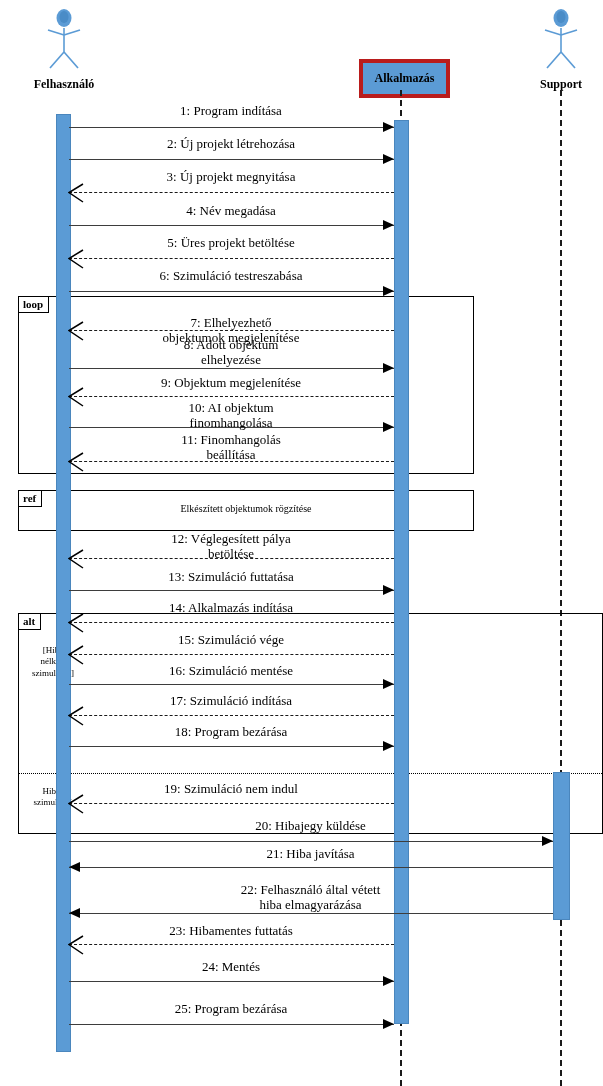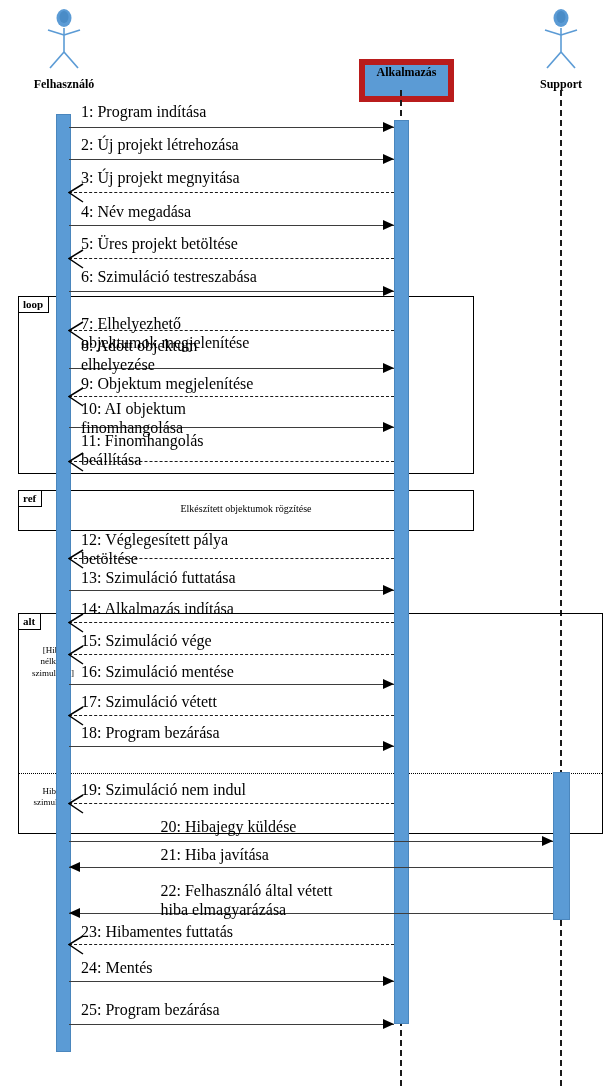"Alkalmazás" .objbox { align-items: flex-start -> center; border: 6px solid #b91c1c -> 4px solid #b91c1c }
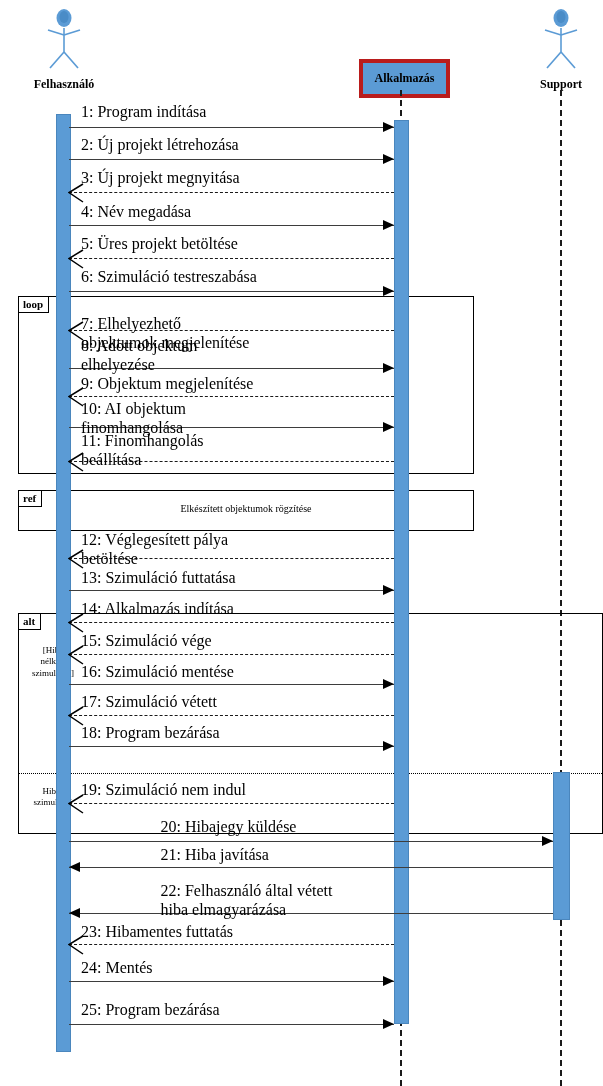"1: Program indítása" .msg-label { font-size: 16px -> 13px; text-align: none -> center }
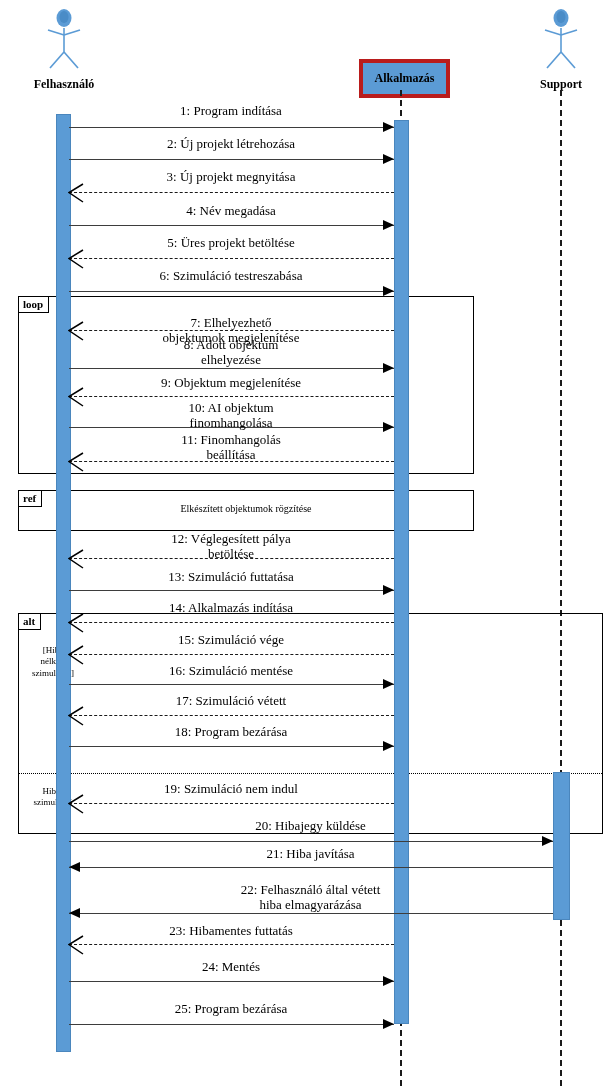"17: Szimuláció vétett" div.msg-label { text: vétett -> indítása }
